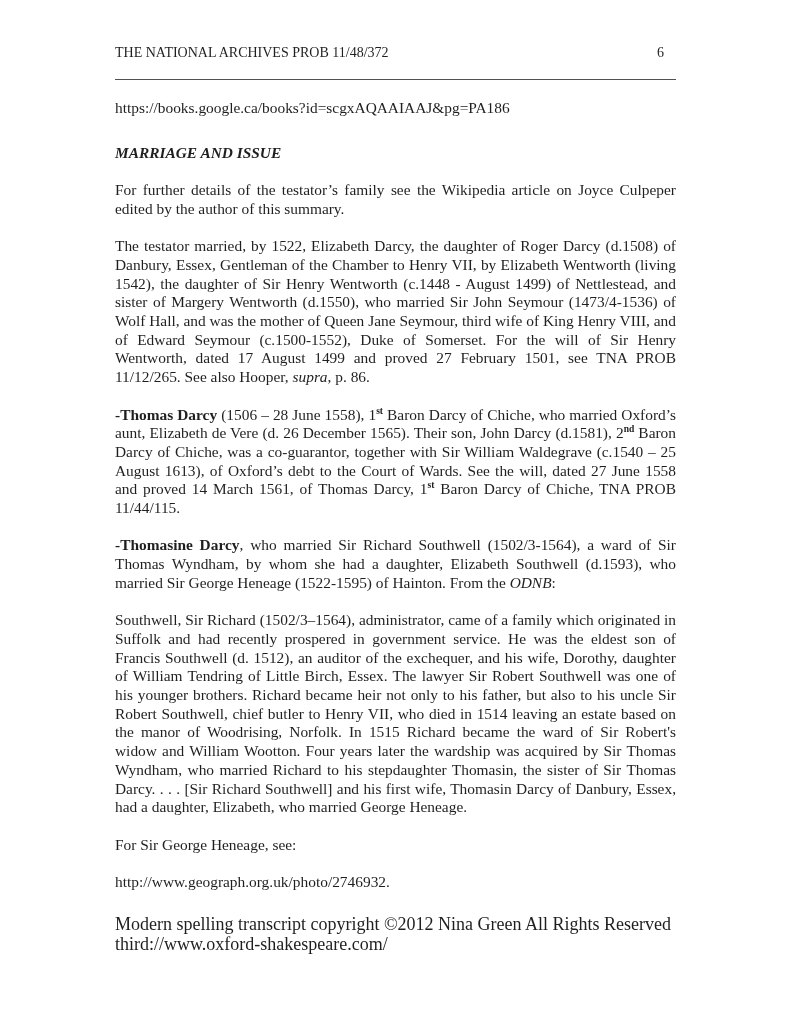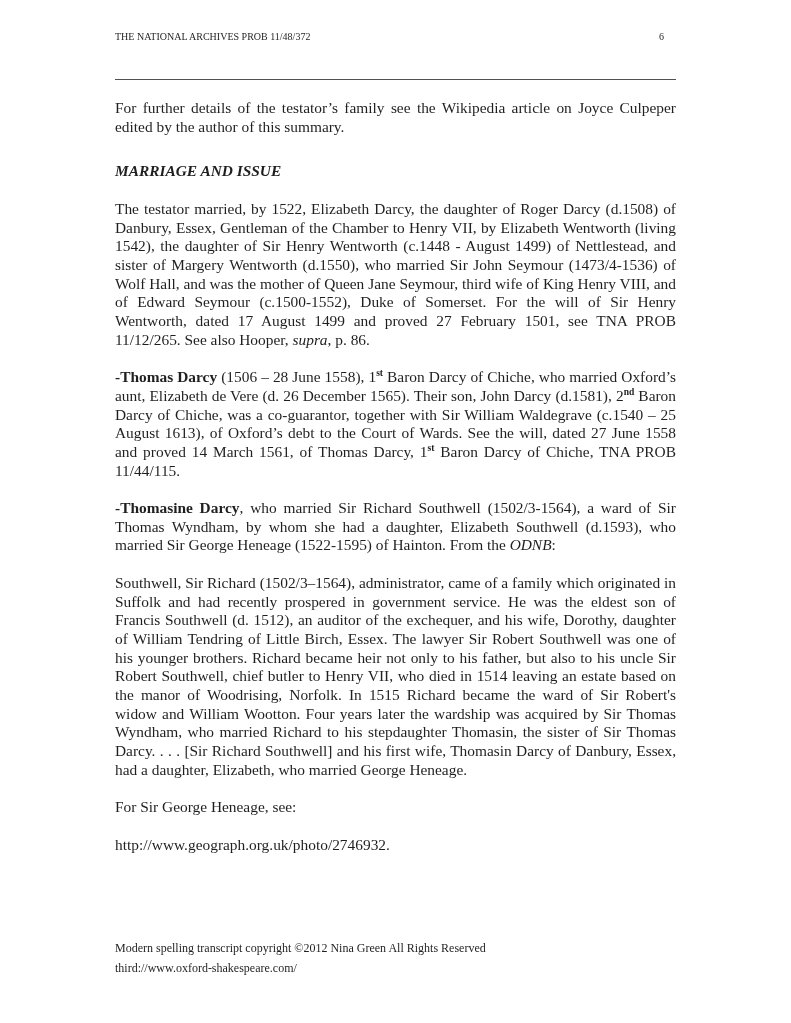"THE NATIONAL ARCHIVES PROB 11/48/372" .header { font-size: 10px -> 14px; top: 28px -> 44px }
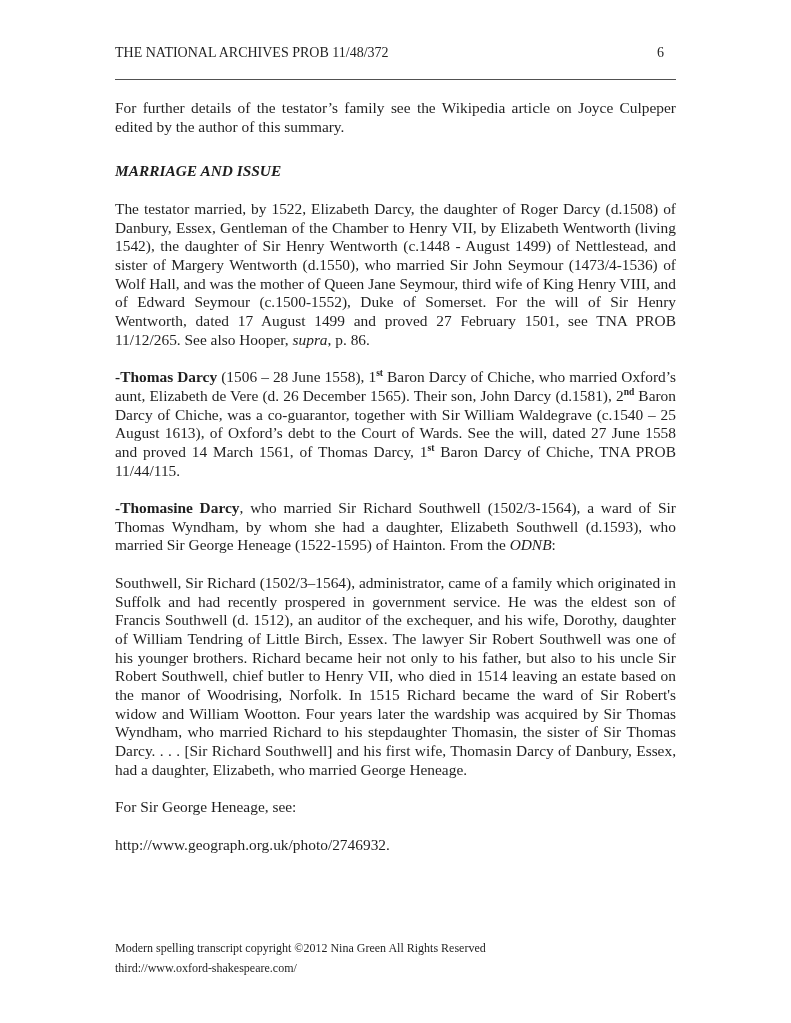"https://books.google.ca/books?id=scgxAQA" p.para { html: none -> <p><span>https://books.google.ca/books?id=scgxAQAAIAAJ&amp;pg=PA186</span></p> }
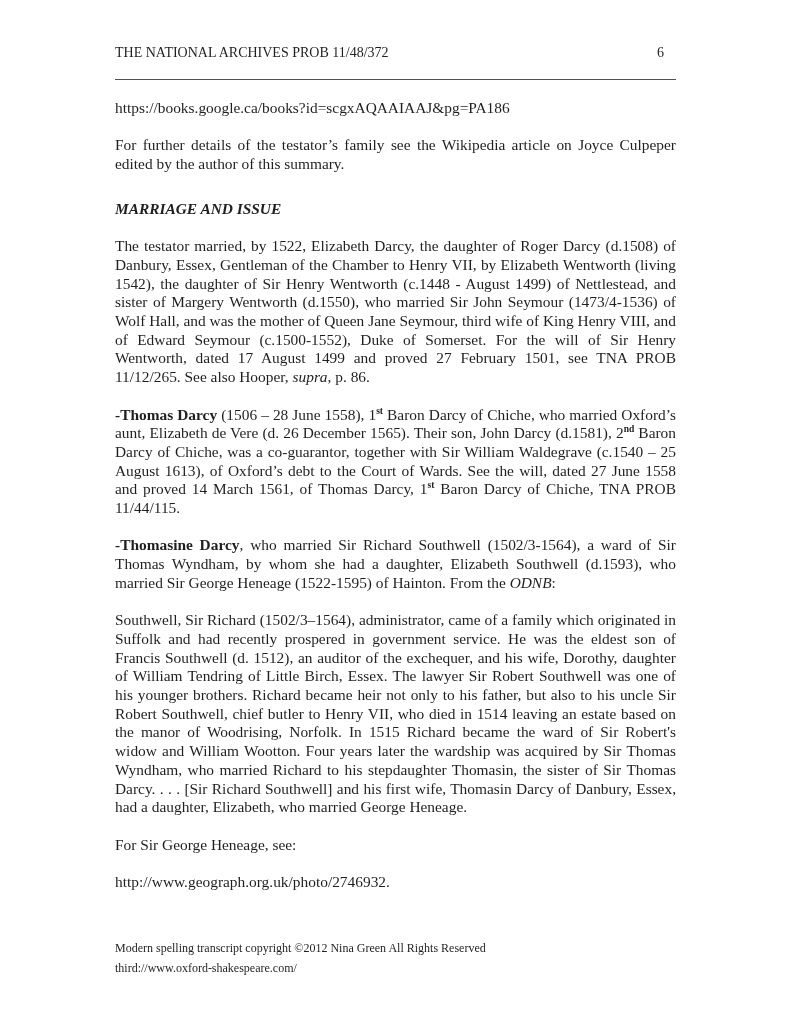"For further details of the" p.para { order: before "MARRIAGE AND ISSUE" -> after "MARRIAGE AND ISSUE" }
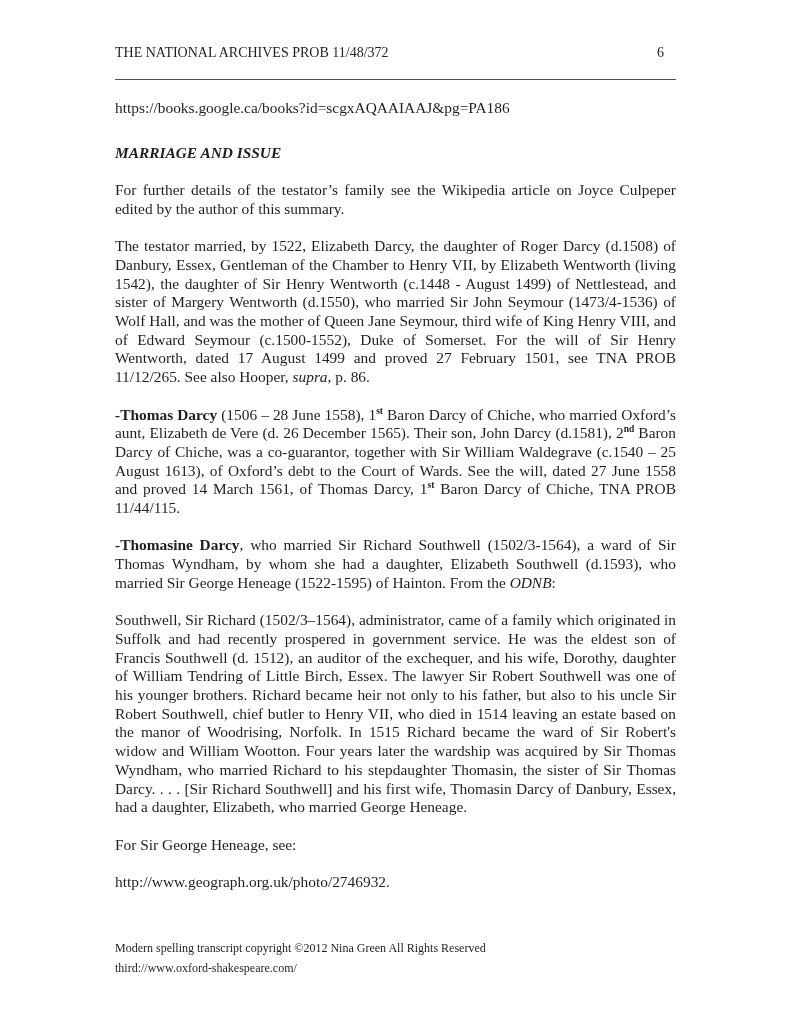"Modern spelling transcript copyright" .footer { font-size: 12px -> 18px; top: 938px -> 914px }
